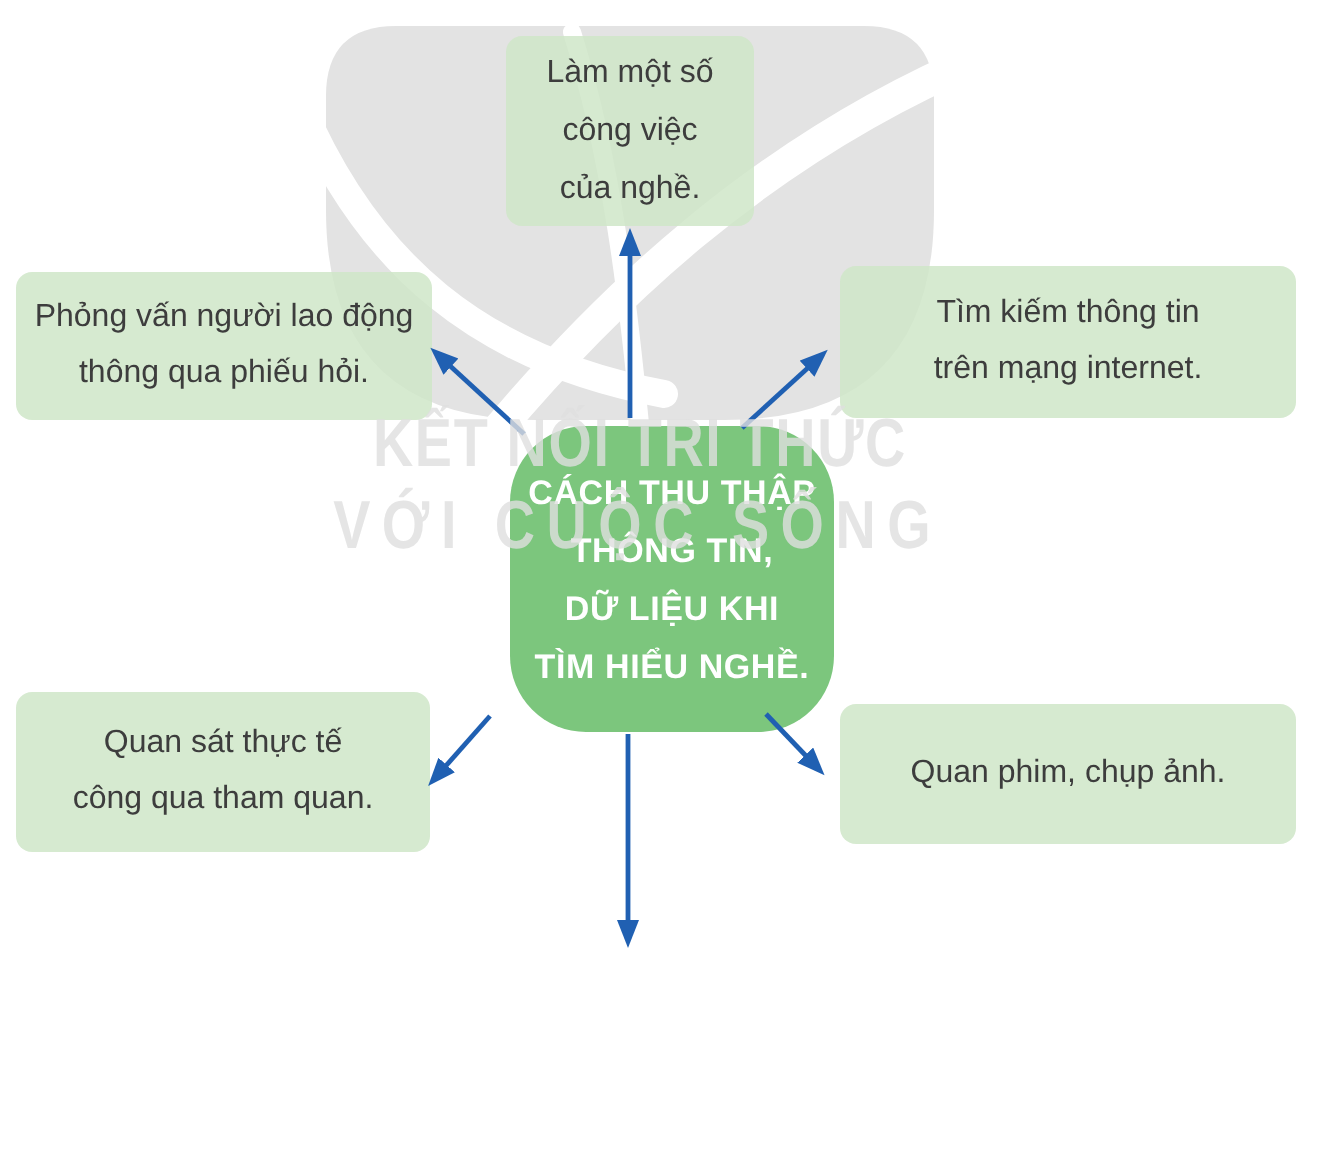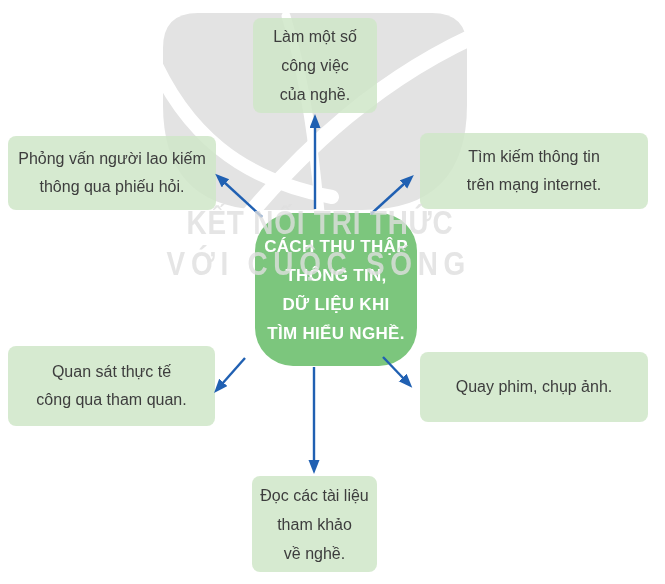"Phỏng vấn người lao kiếm" div.node { text: kiếm -> động }
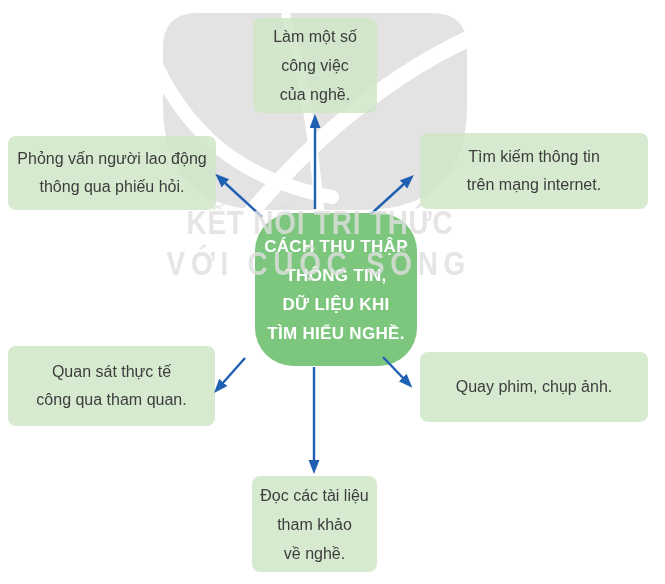"Quay phim, chụp ảnh." div.node { text: Quay -> Quan }
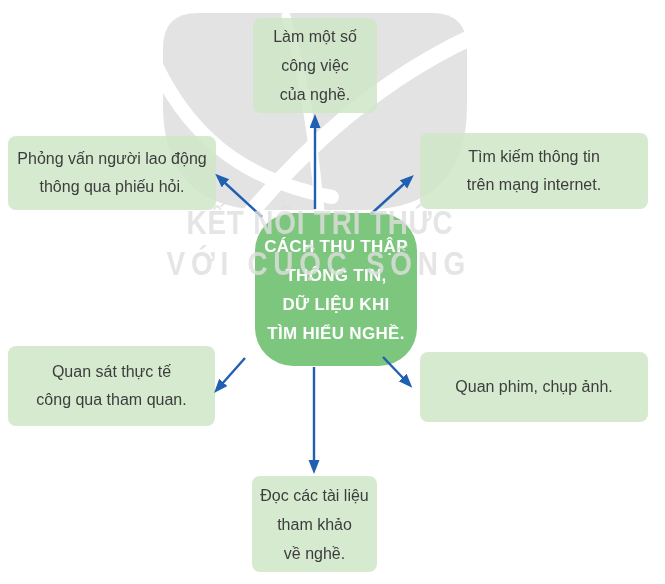"Đọc các tài liệu" div.node { html: <div>Đọc các tài liệu tham khảo về nghề.</div> -> none }
